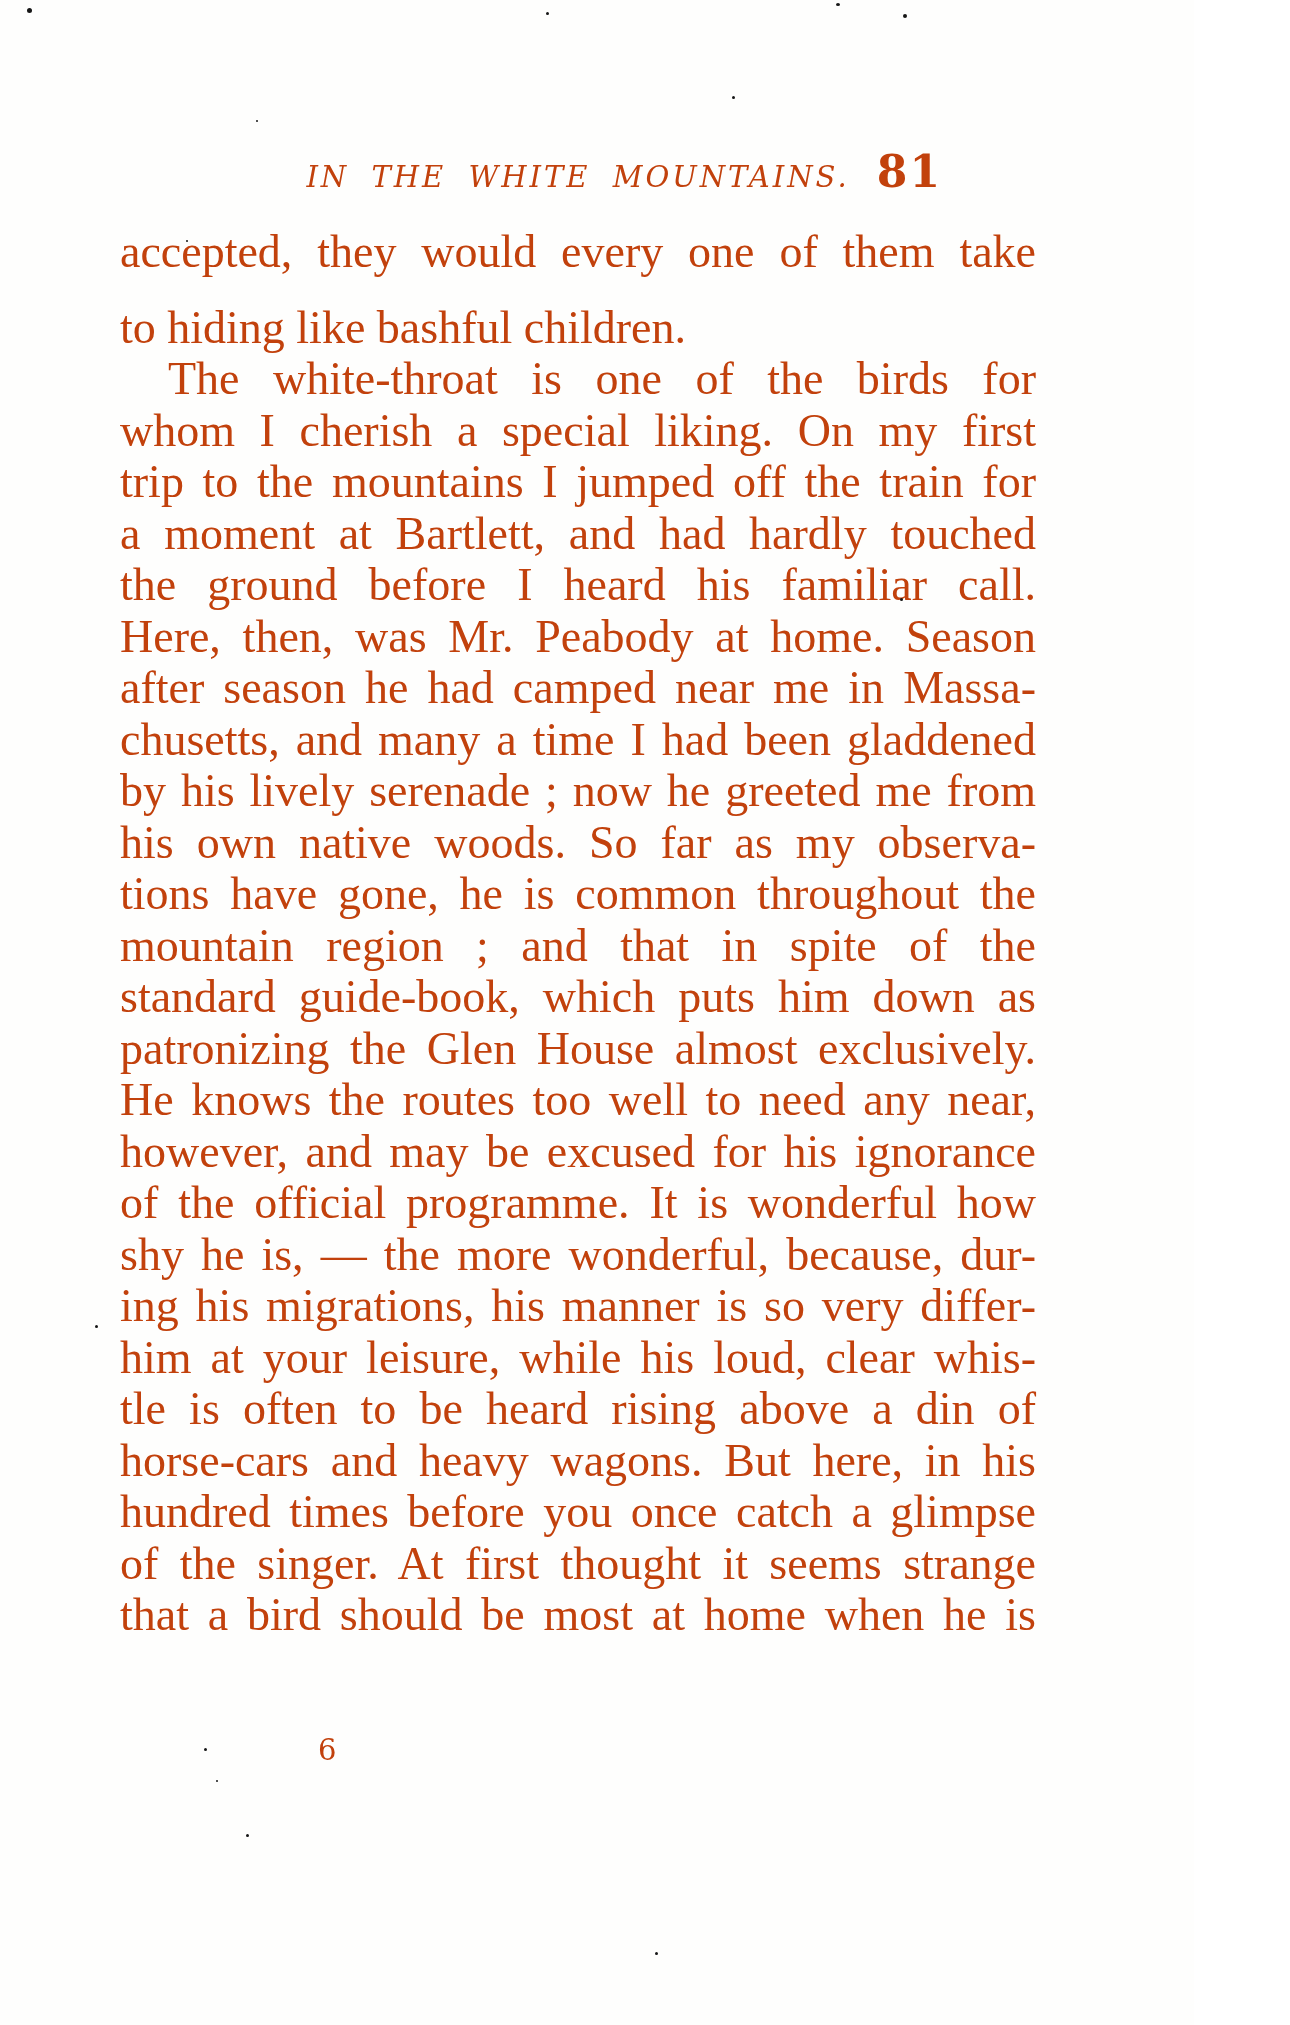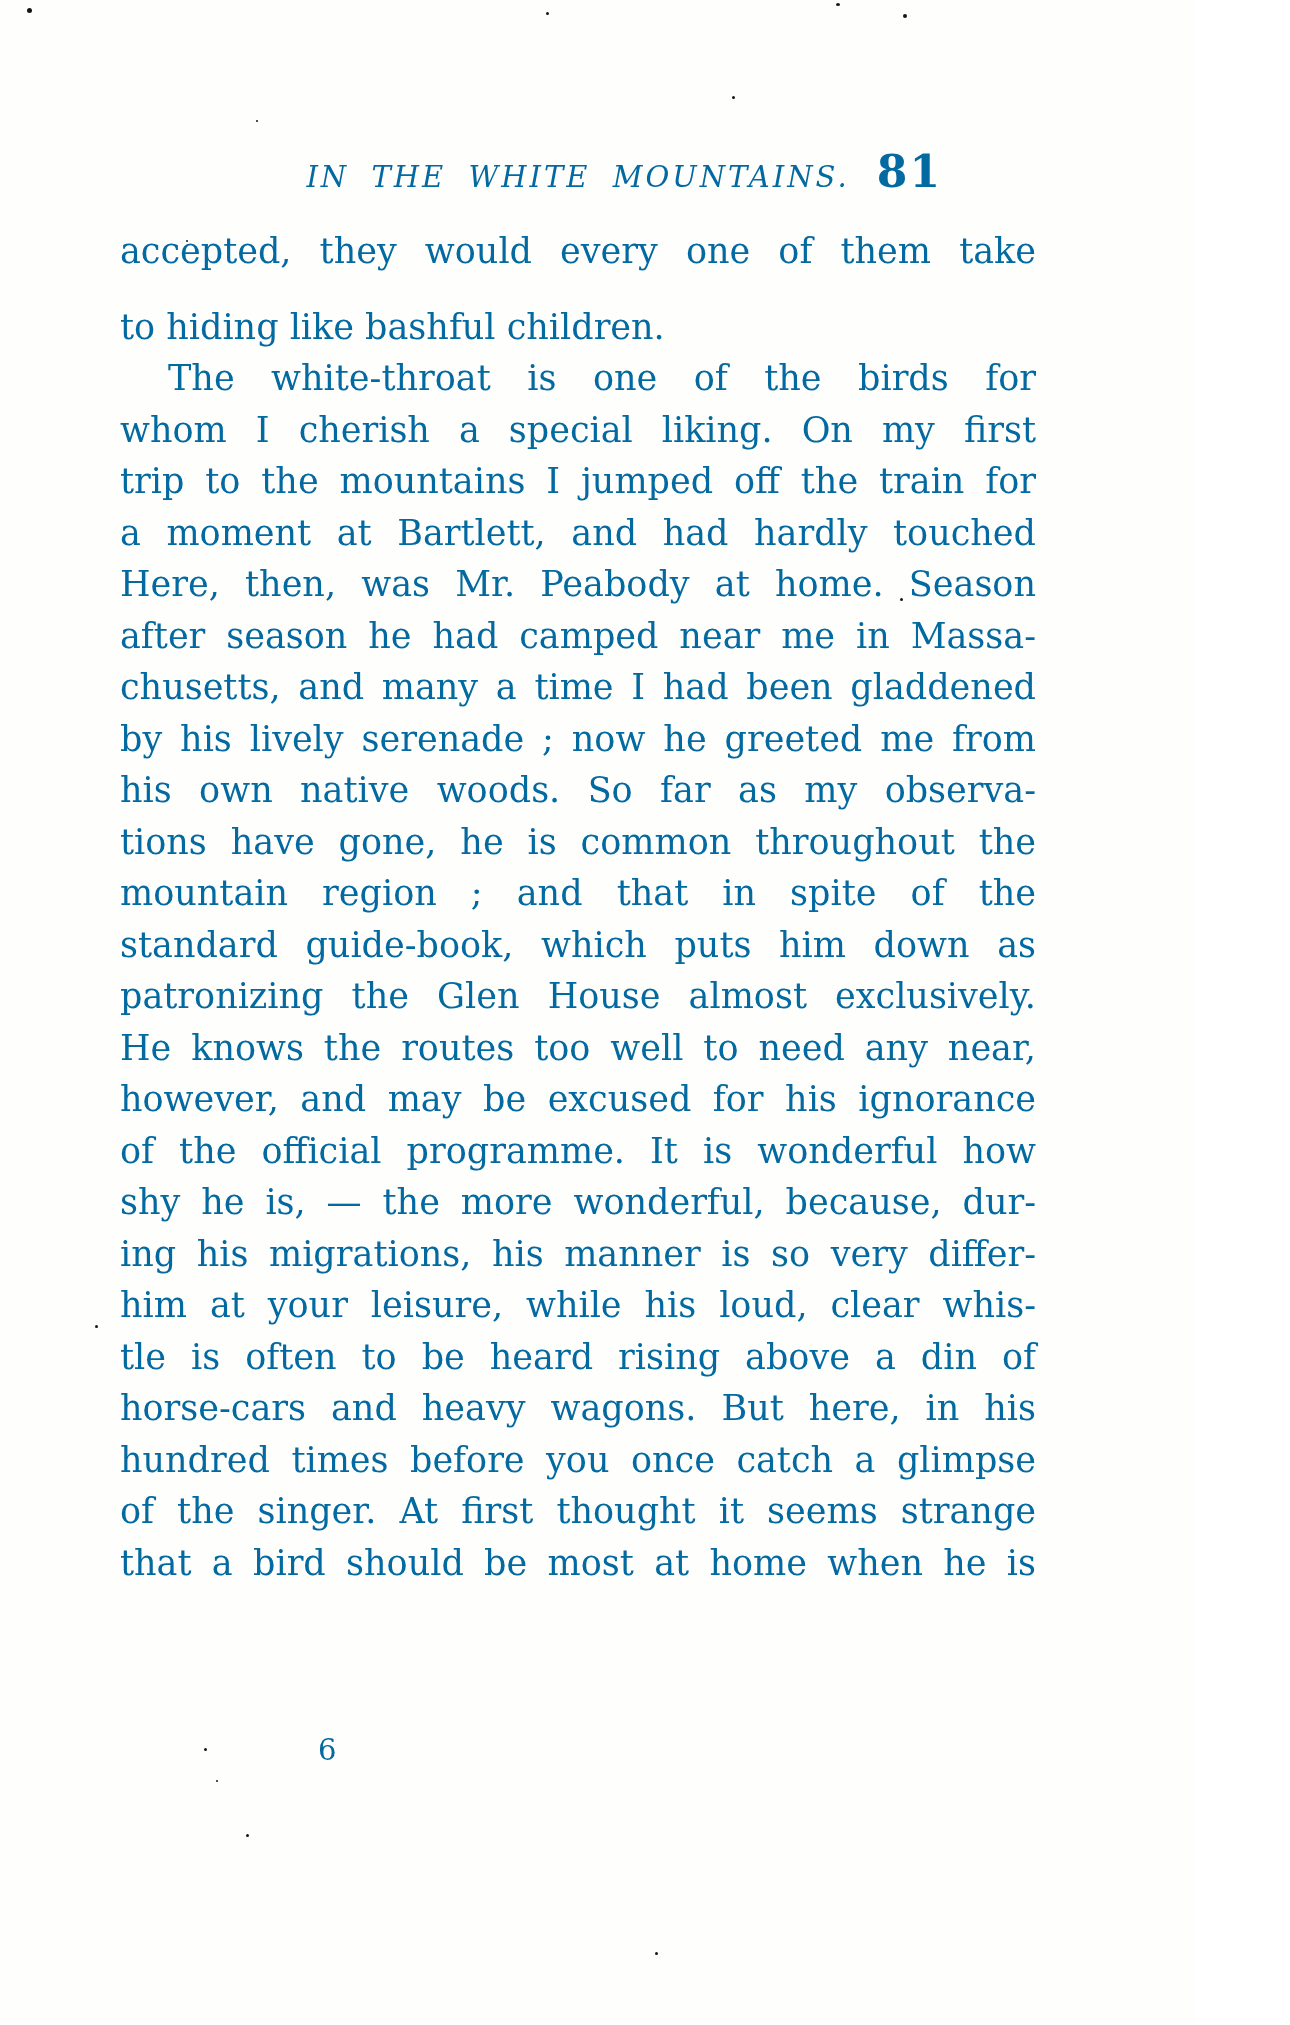"IN THE WHITE MOUNTAINS." .page { color: #0369a1 -> #c2410c }
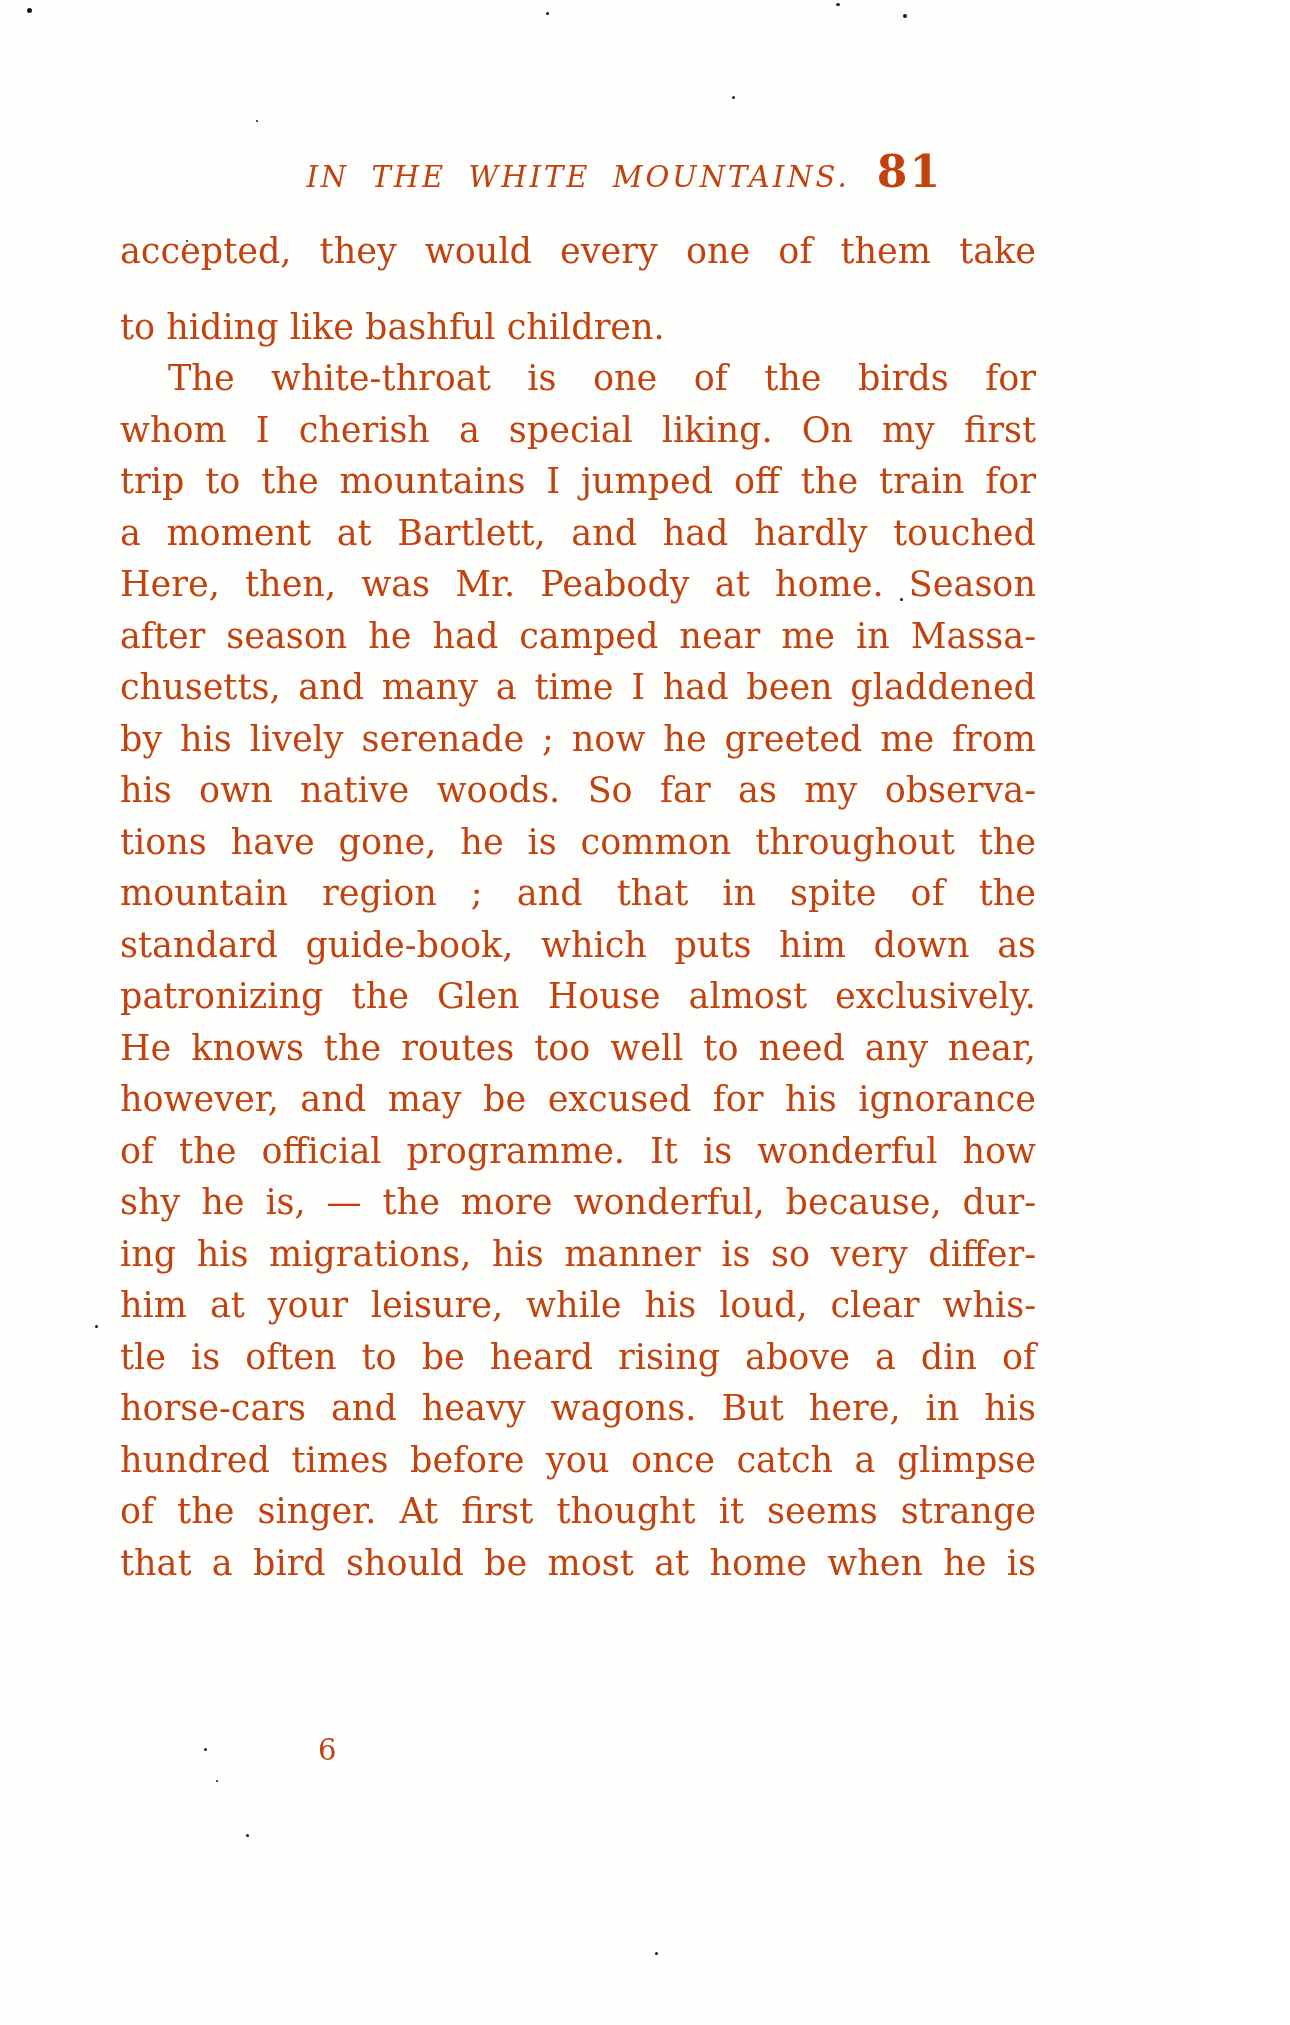"accepted, they would every one" .body-text { font-family: none -> Liberation Serif, serif; font-size: 35px -> 46px }
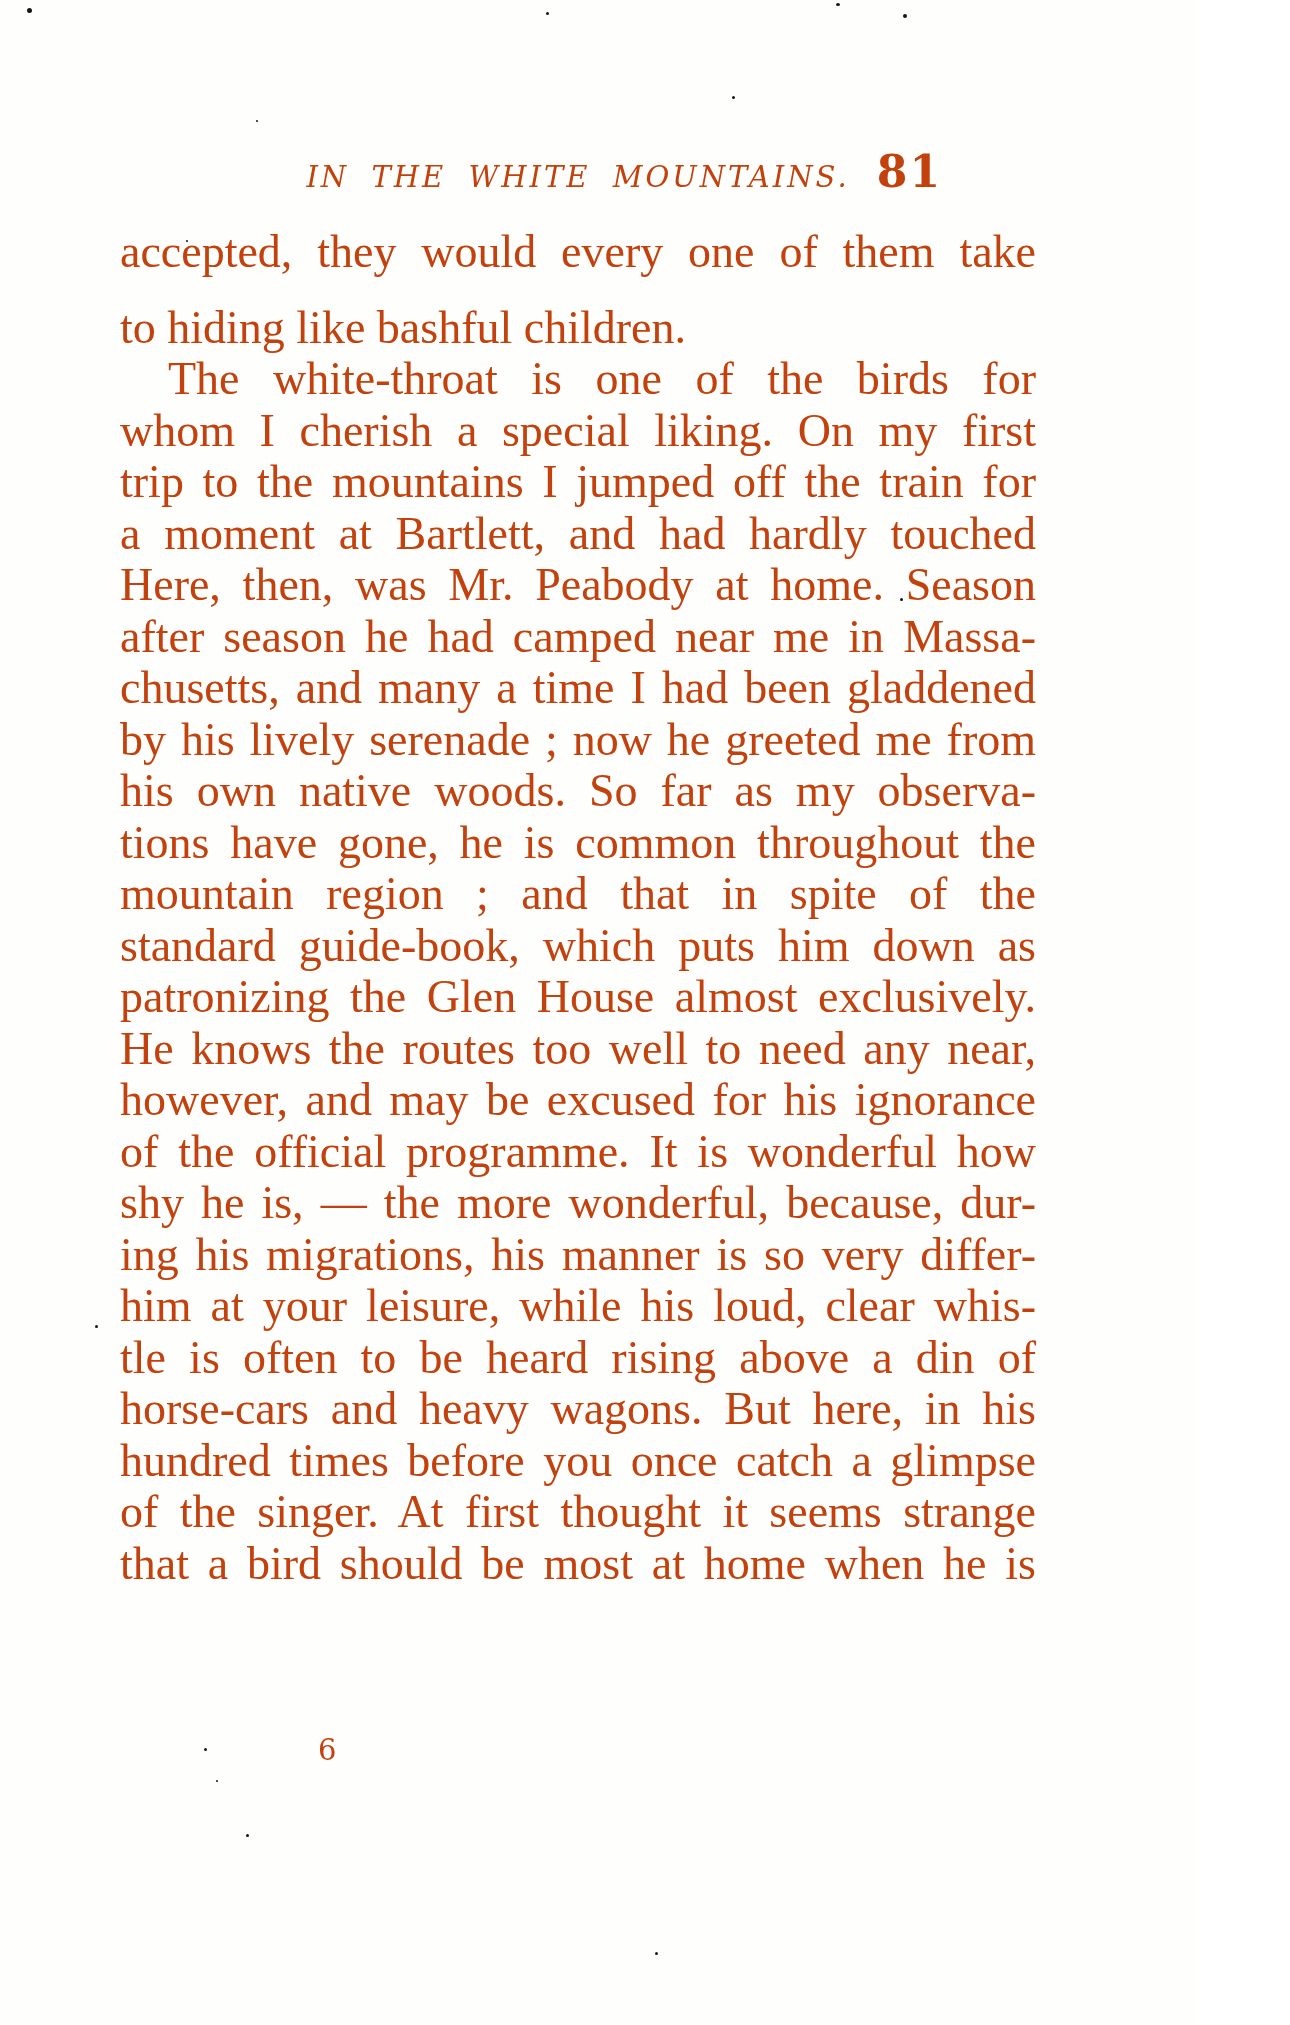"the ground before I heard" div.line { html: none -> <div>the ground before I heard his familiar call.</div> }
